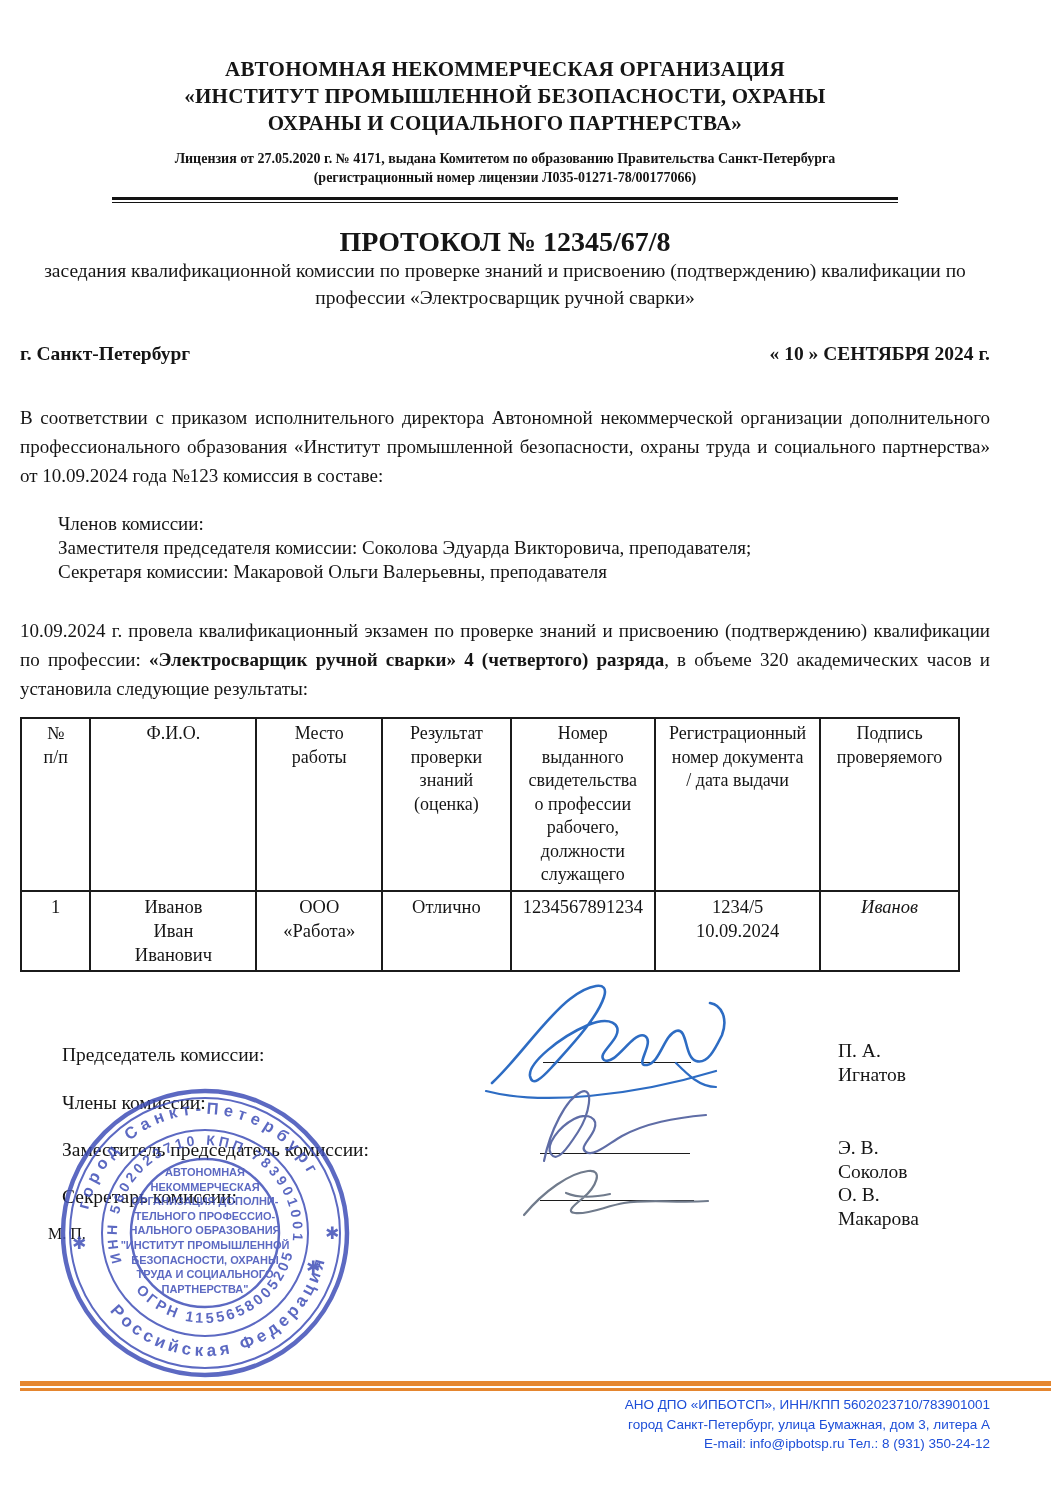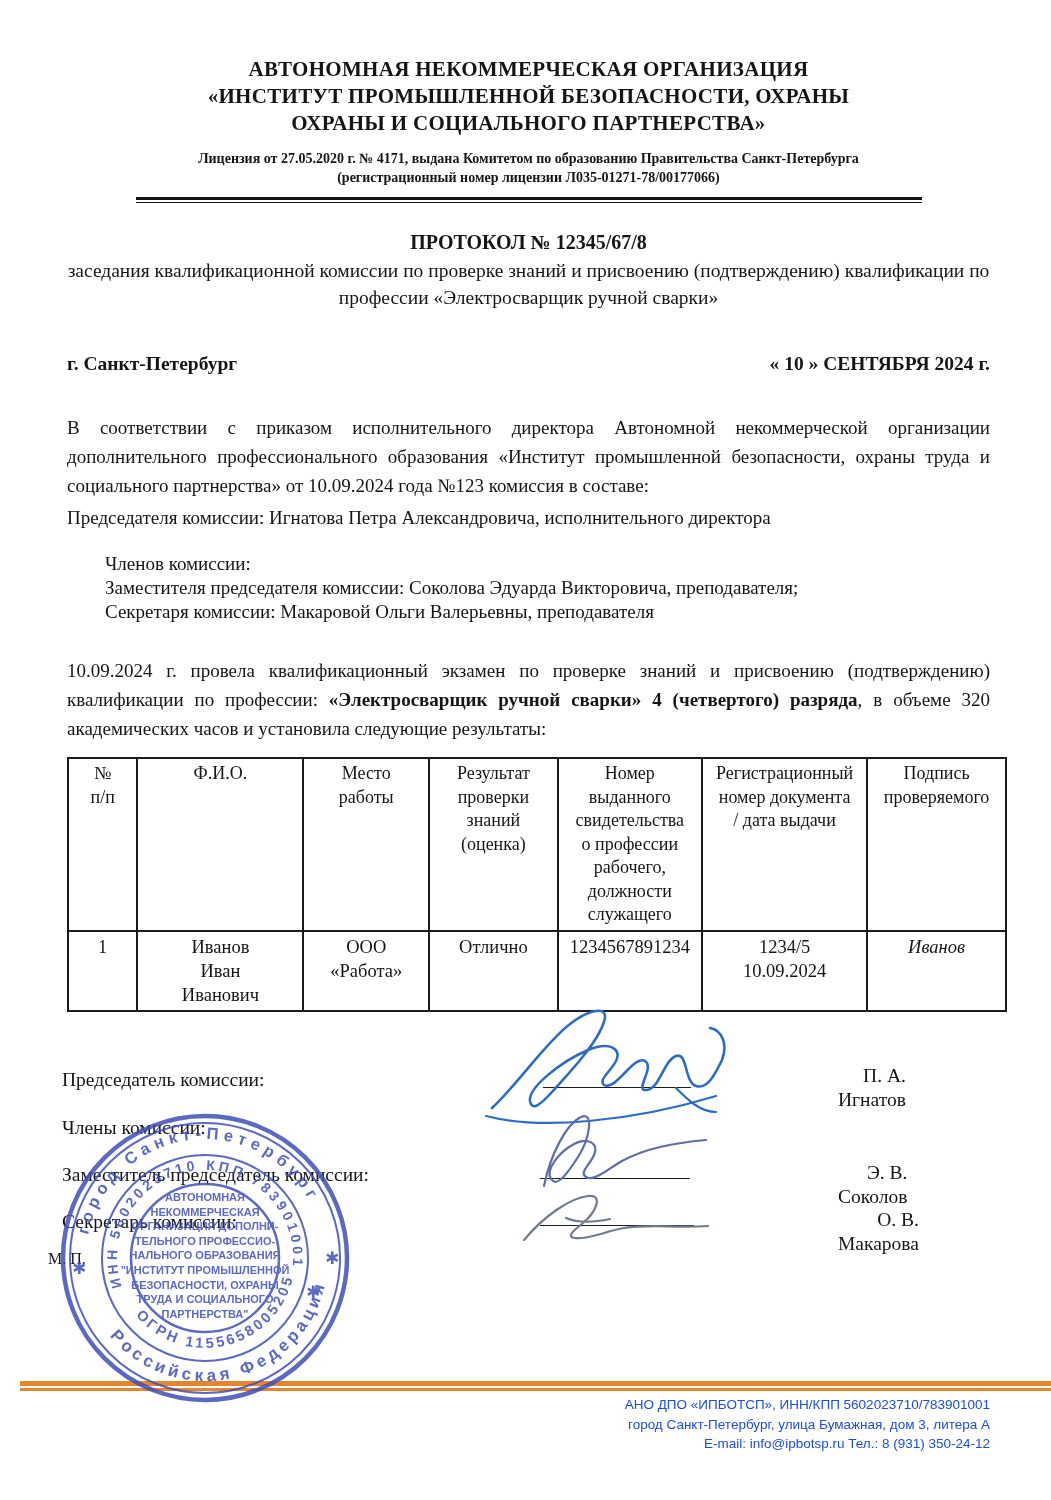"АВТОНОМНАЯ НЕКОММЕРЧЕСКАЯ ОРГАНИЗАЦИЯ" .content { padding: 56px 61px 0 67px -> 56px 61px 0 20px }
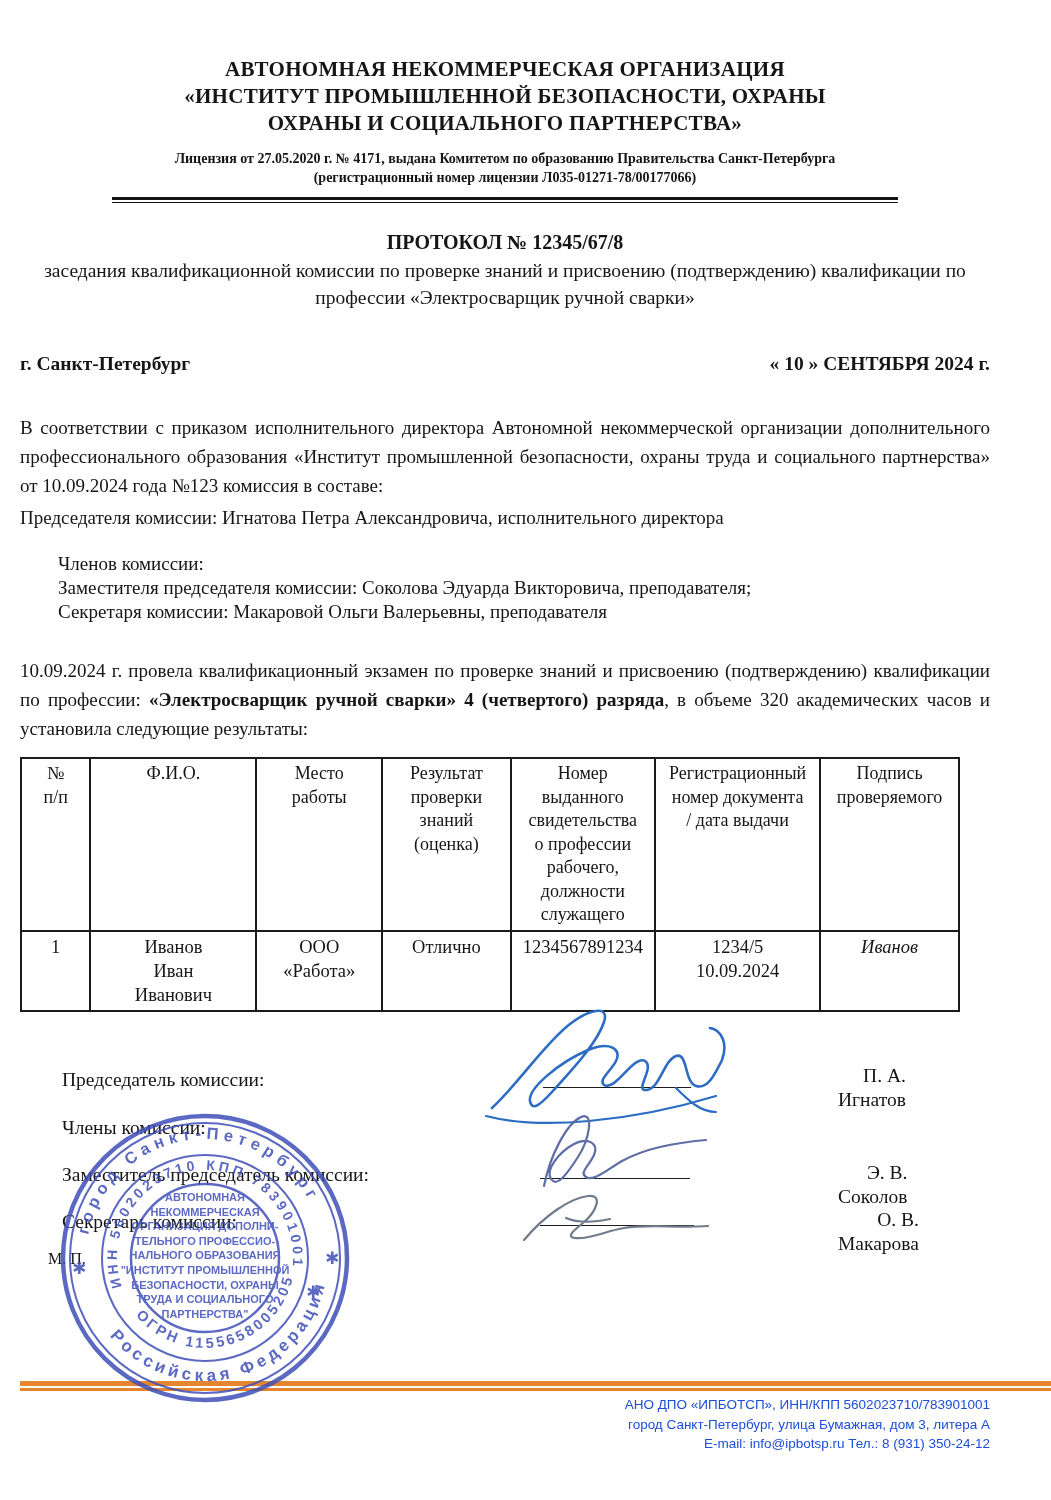"ПРОТОКОЛ № 12345/67/8" .protocol-title { font-size: 20px -> 28px }
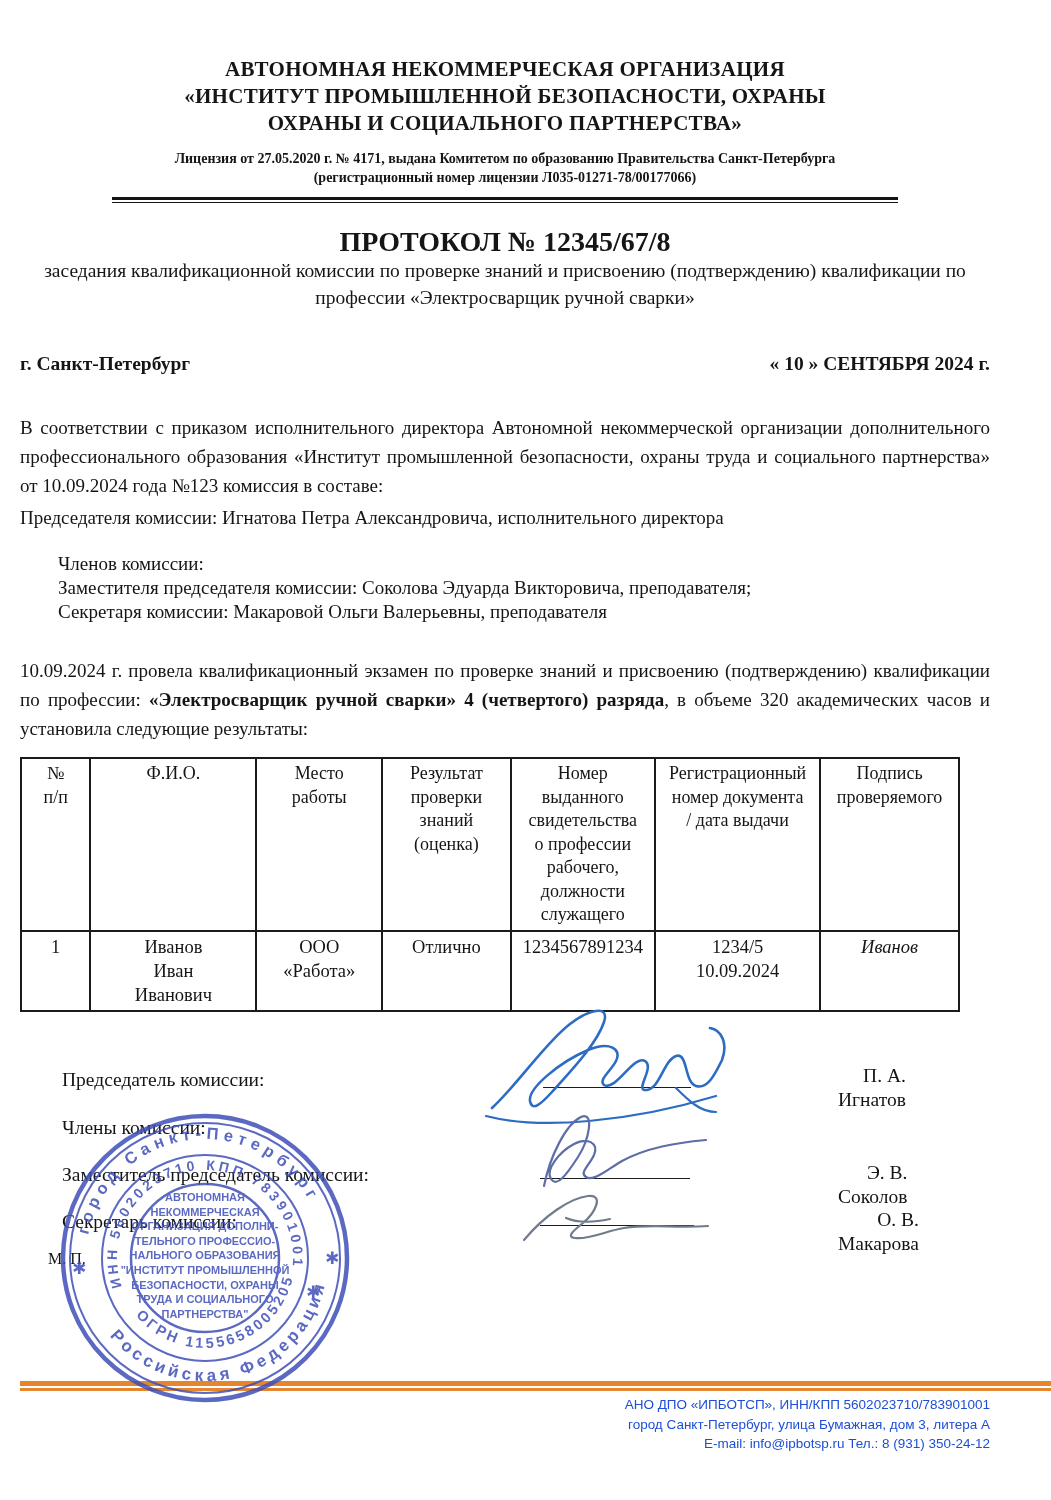"г. Санкт-Петербург" .city-date { margin-top: 40px -> 30px }
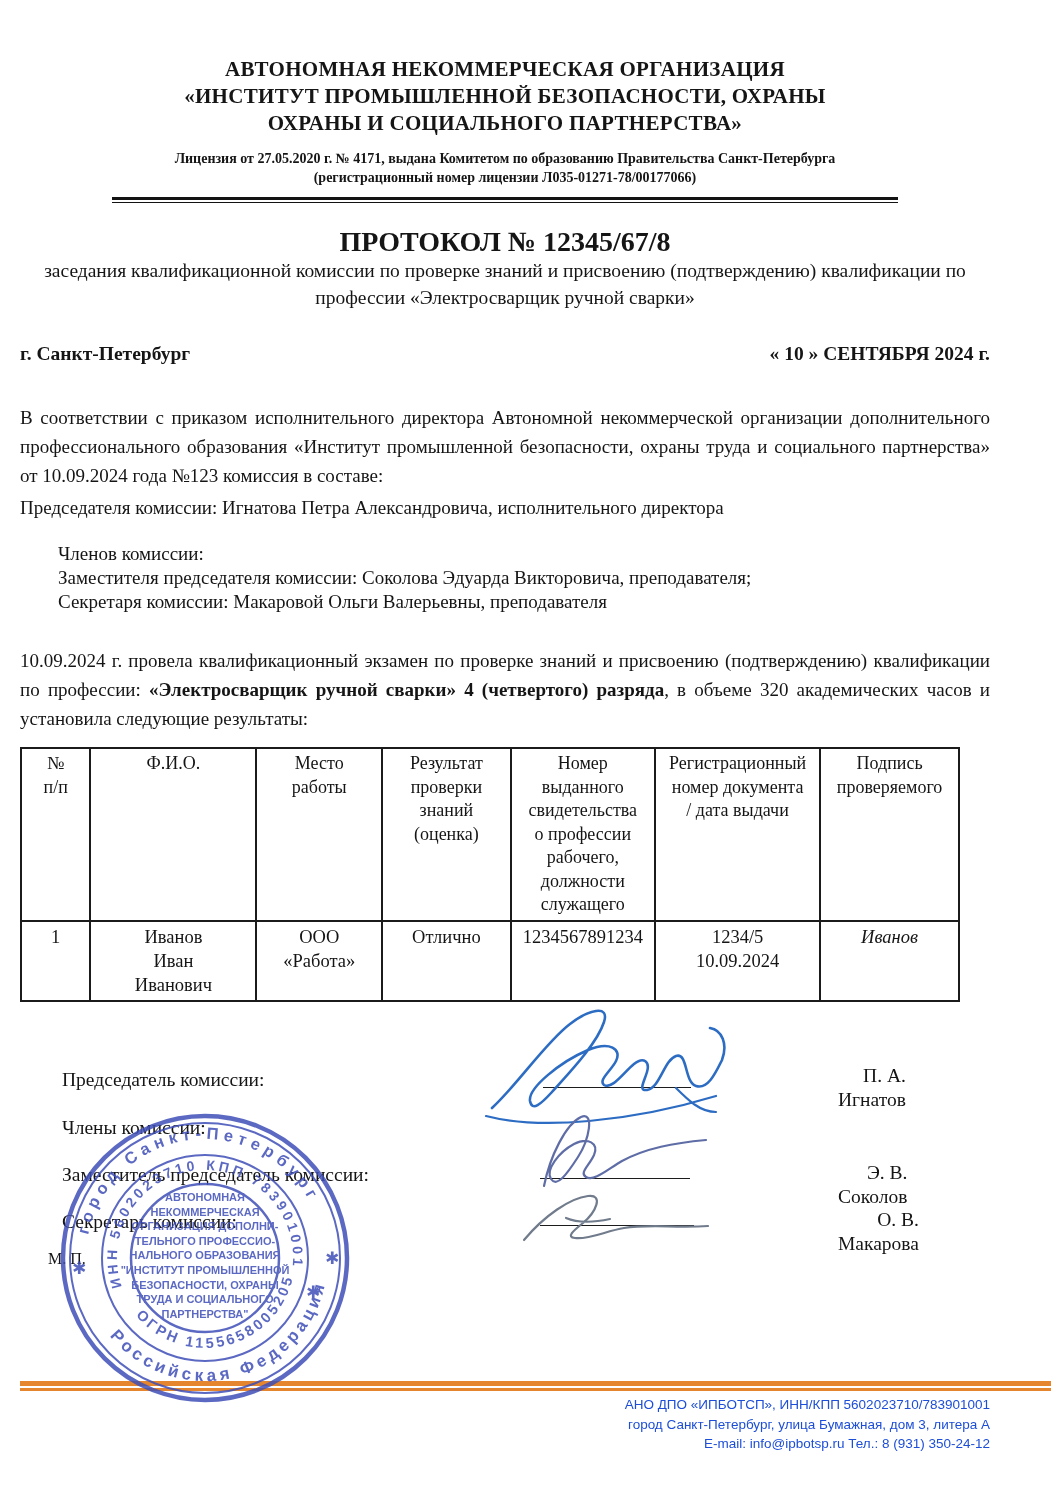"Председателя комиссии: Игнатова Петра" p.para { html: <p>Председателя комиссии: Игнатова Петра Александровича, исполнительного директора</p> -> none }
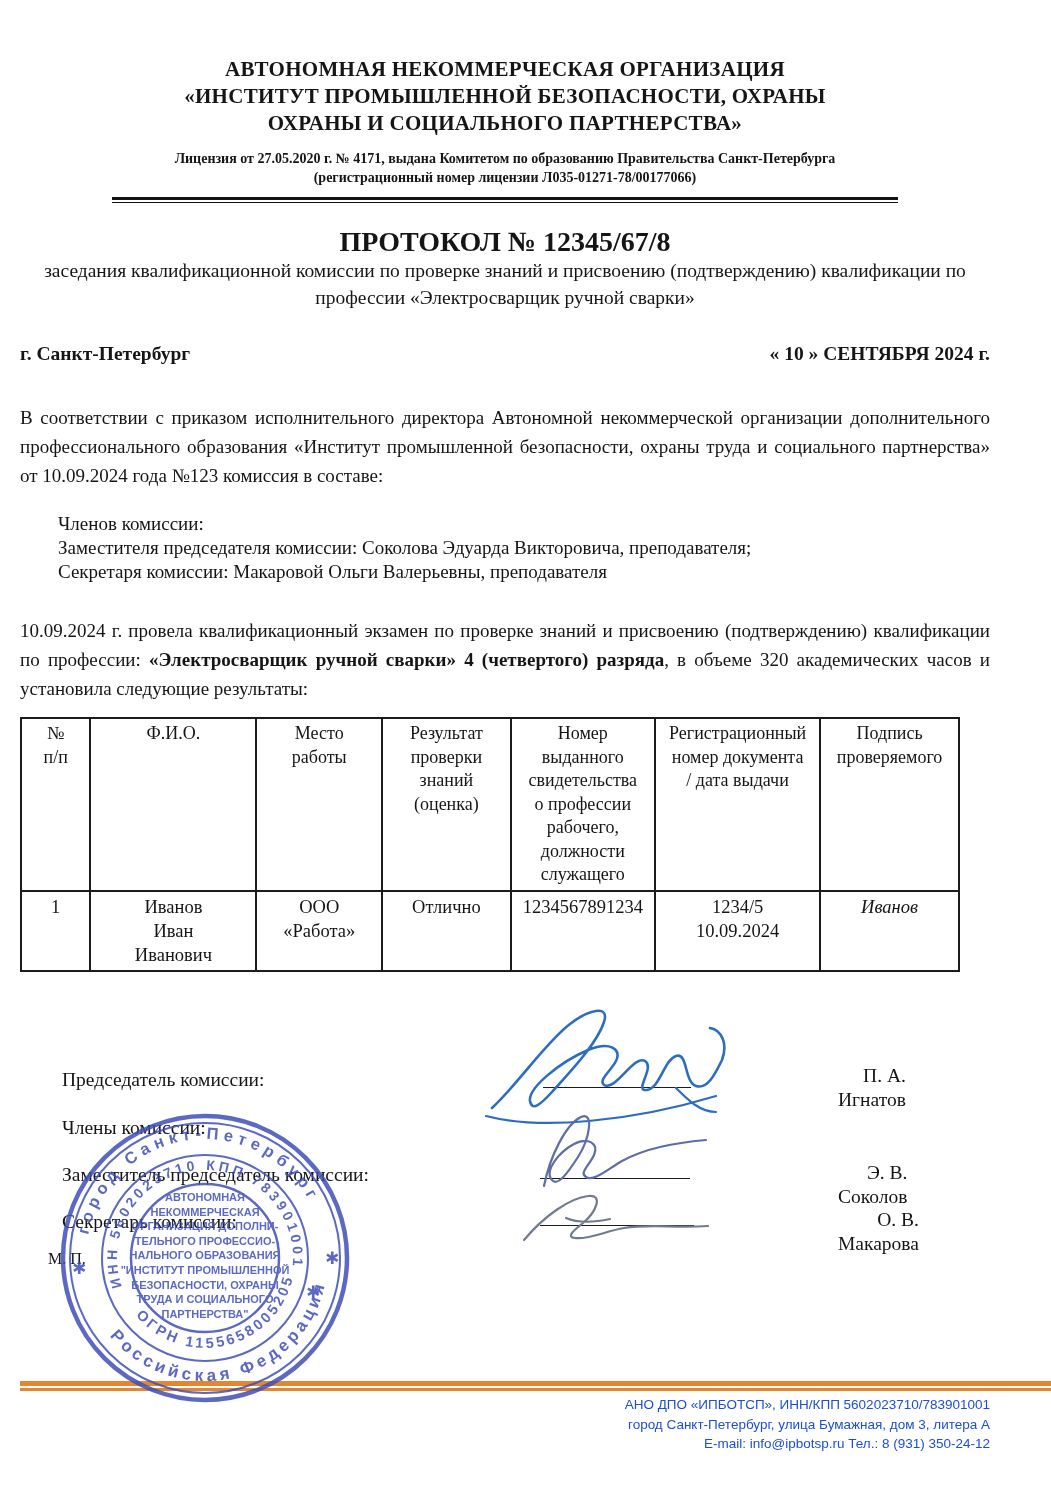"Председатель комиссии:" .sig-area { text-align: right -> none; top: 1000px -> 975px }
